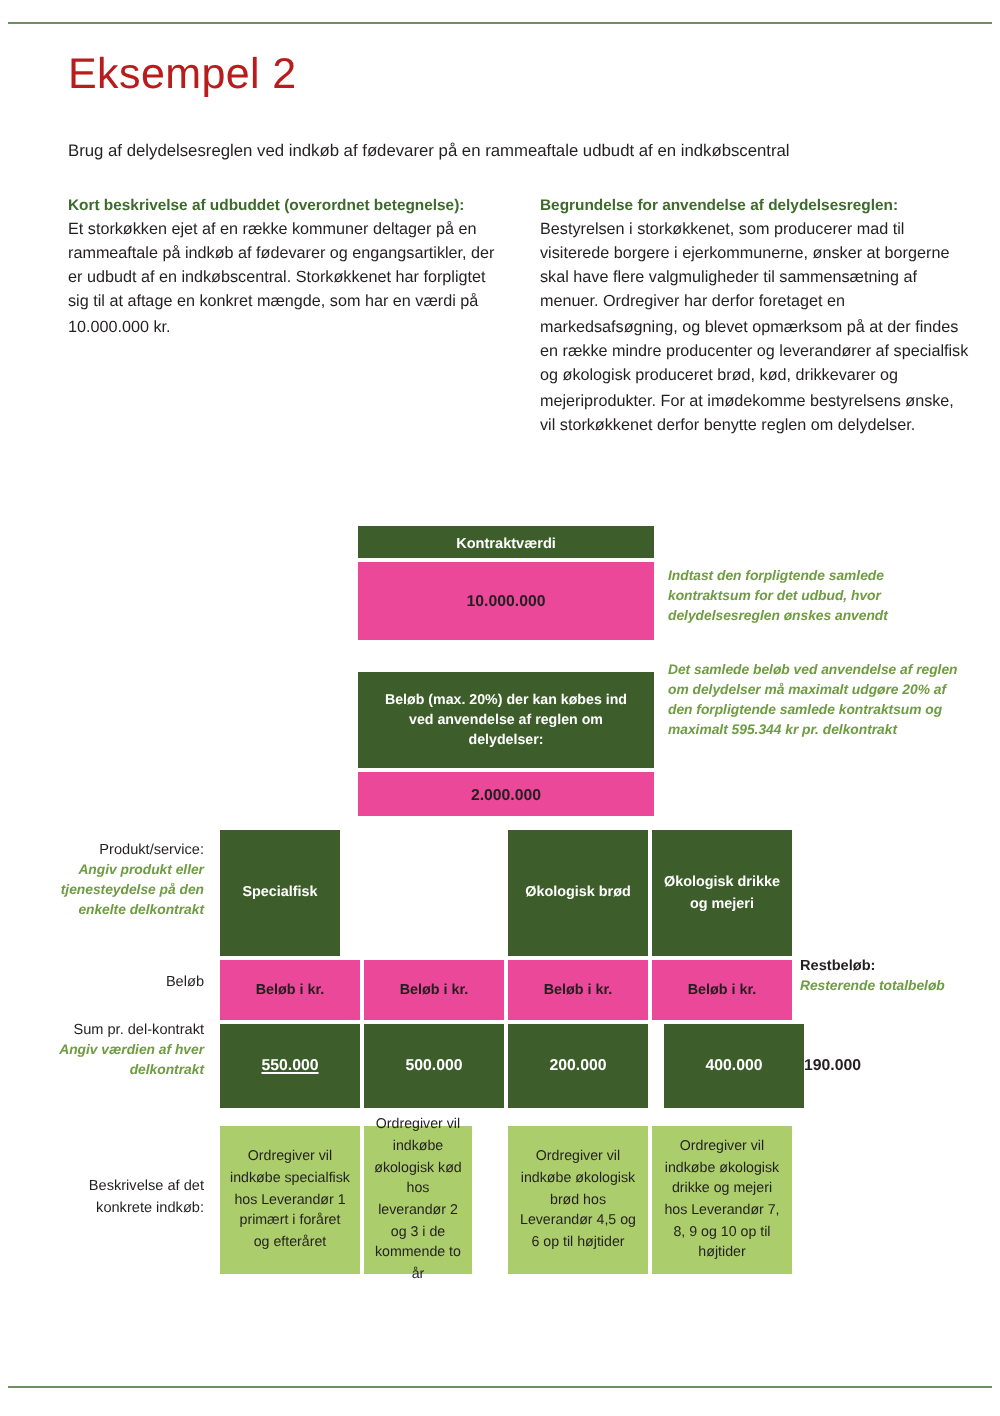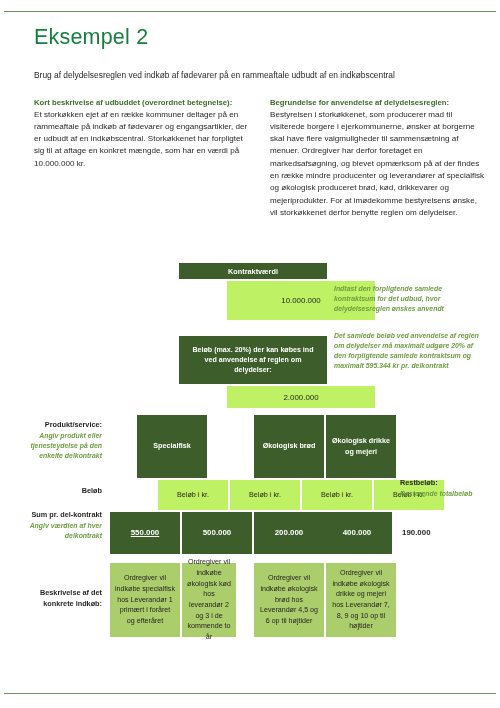"Eksempel 2" .title { color: #15803d -> #b91c1c }
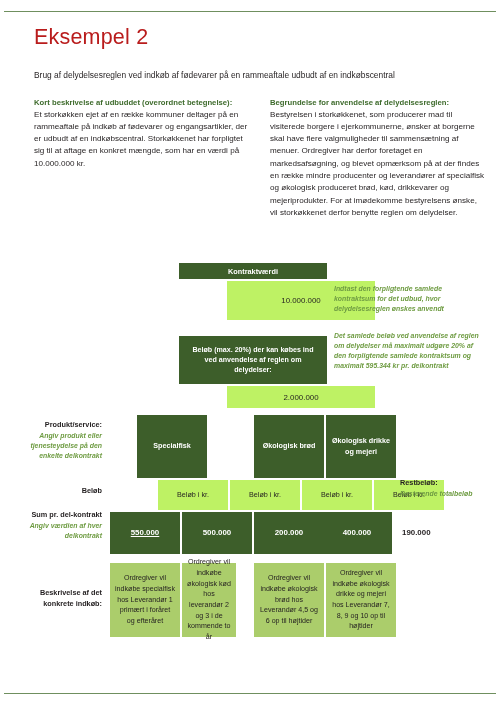"10.000.000" .light { background: #bef264 -> #ec4899; font-weight: normal -> bold; margin-left: 48px -> none }
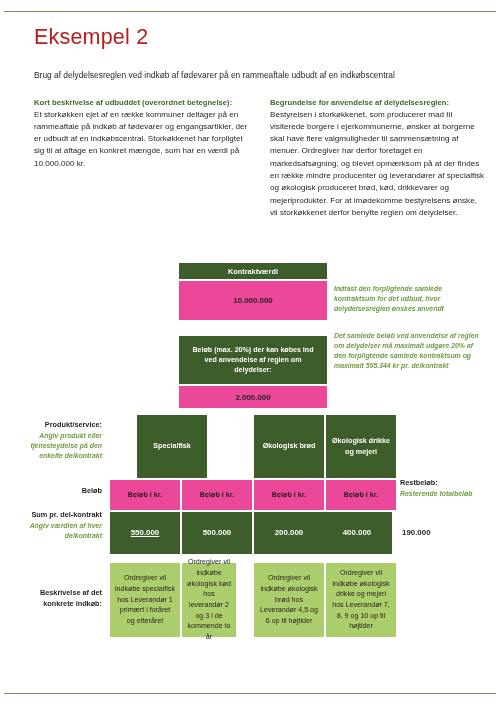"Produkt/service:" .rowlabel b { font-weight: bold -> normal }
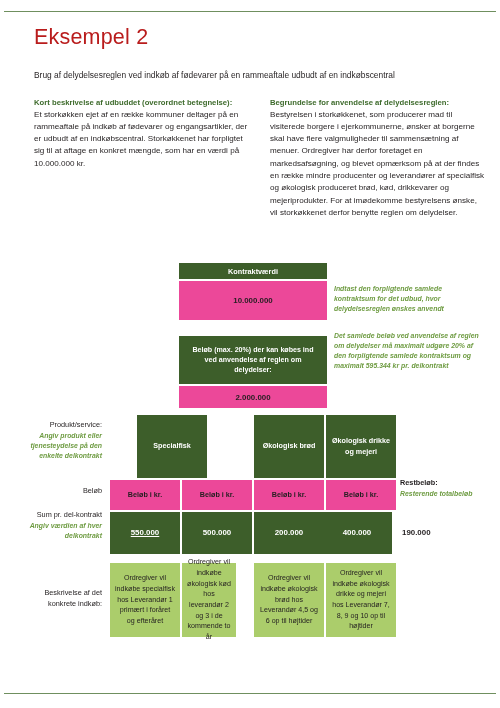"Specialfisk" div.tbl-cell { margin-left: 27px -> none; width: 70px -> 60px }
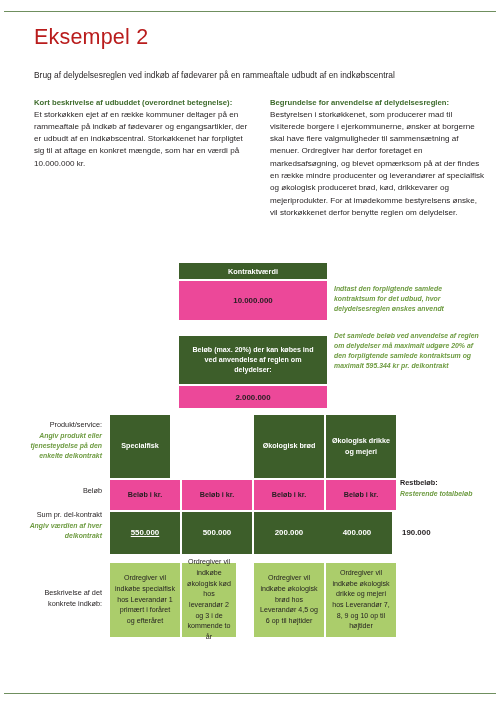"400.000" div.tbl-cell { left: 322px -> 332px }
